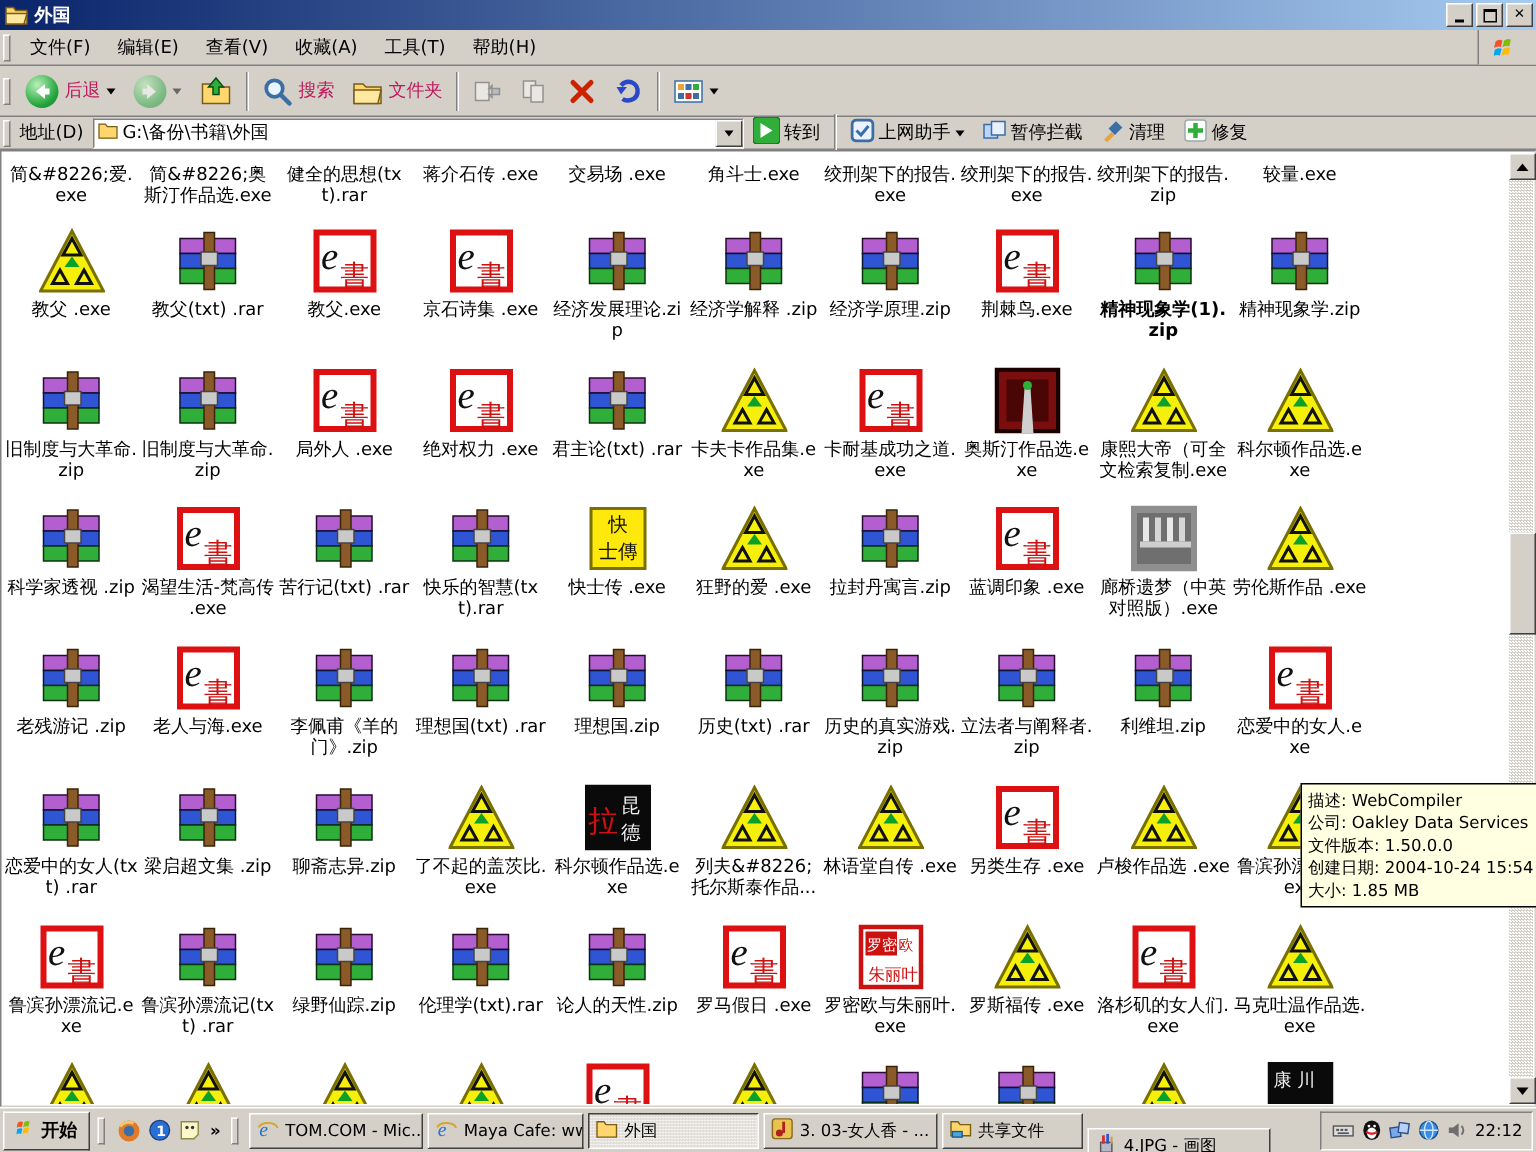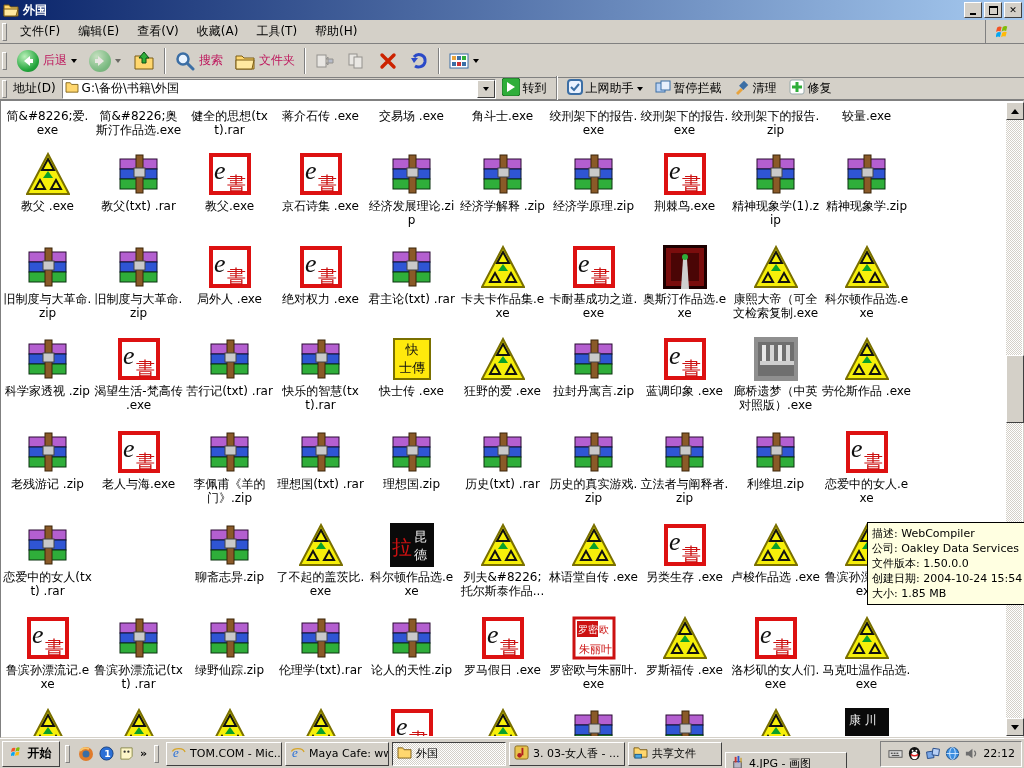"精神现象学(1).zip" div.cell { font-weight: none -> bold }
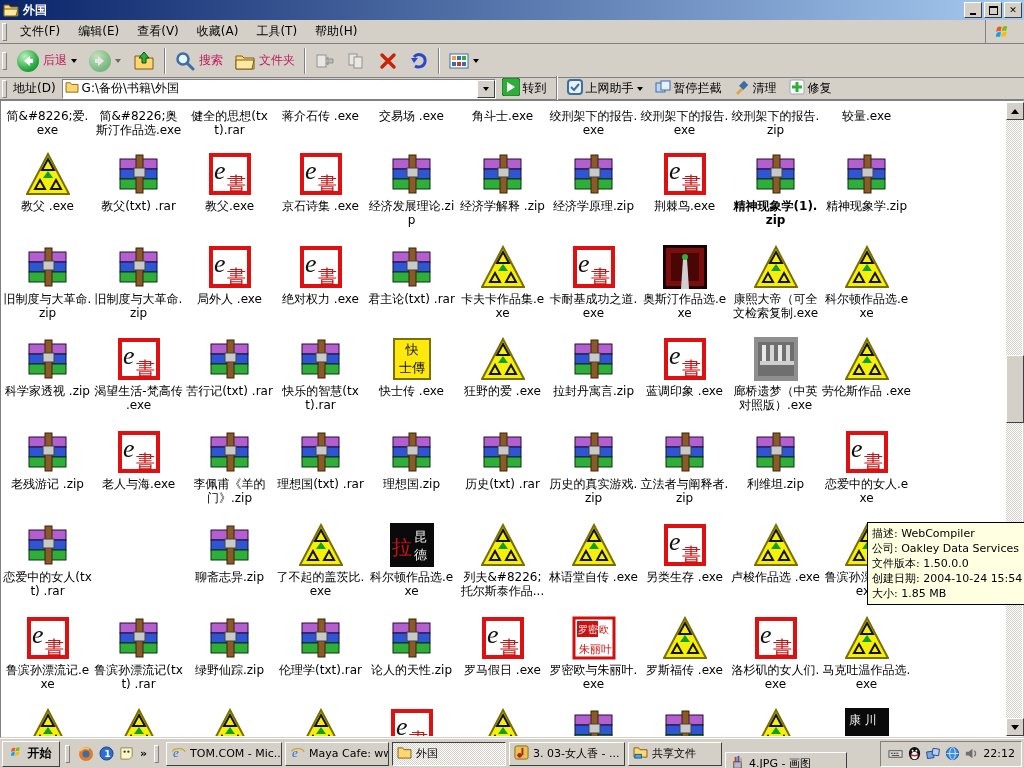"梁启超文集 .zip" div.cell { html: none -> <div> <div> <svg> <rect></rect> <rect></rect> <rect></rect> <rect></rect> <rect></rect> </svg> </div> <div>梁启超文集 .zip</div> </div> }
